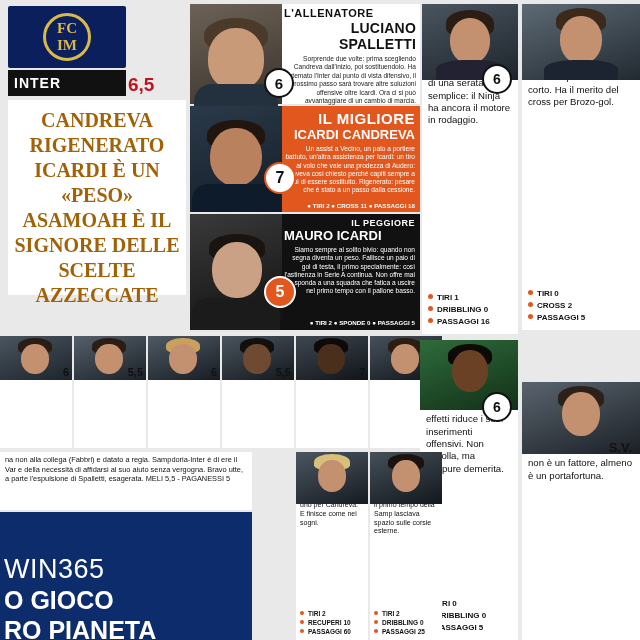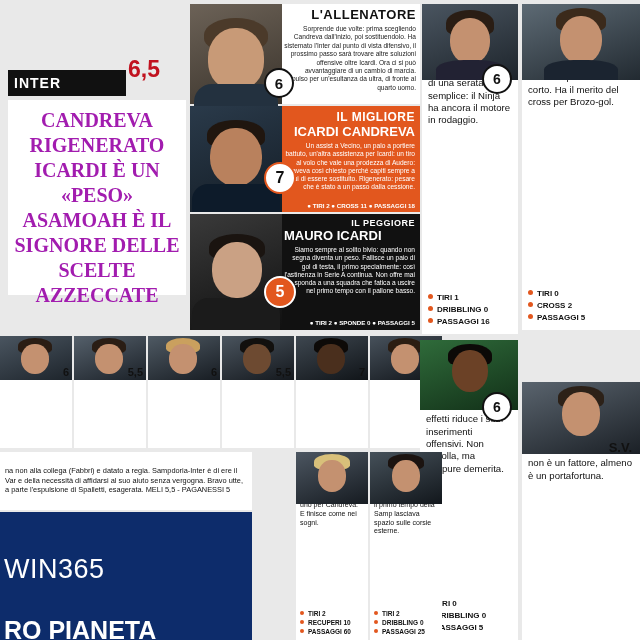"L'ALLENATORE" #coach .lbl { font-size: 13px -> 11px; text-align: right -> none }
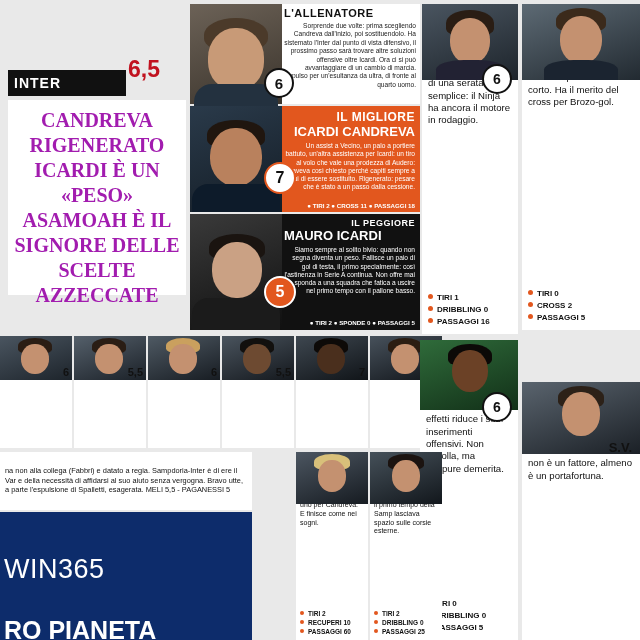"FC" div.blk { html: none -> <div> <div>FC<br>IM</div> </div> }
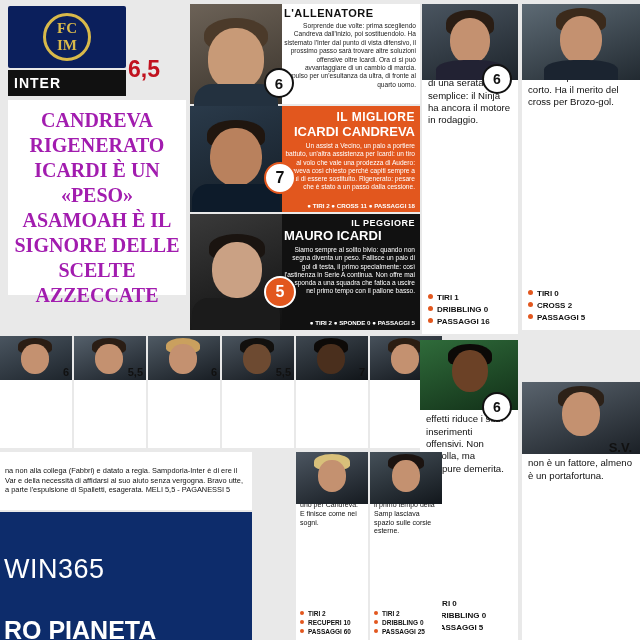"LUCIANO SPALLETTI" div.who { html: none -> <div>LUCIANO SPALLETTI</div> }
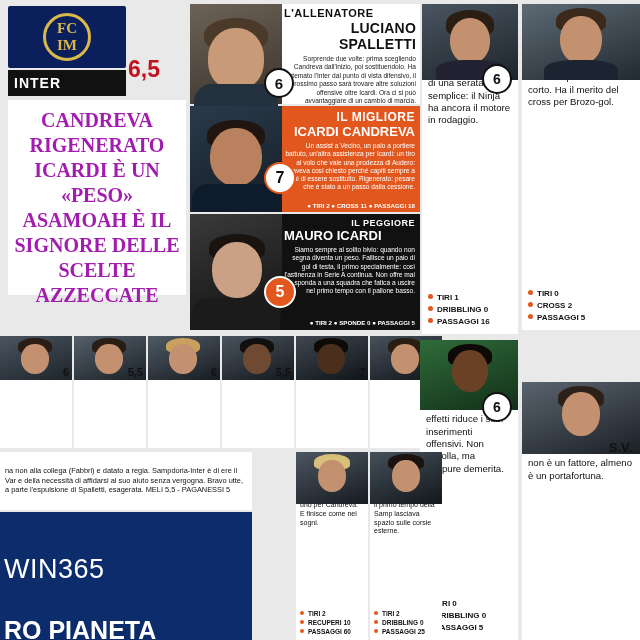"6,5" #inter-grade { font-size: 23px -> 19px; top: 56px -> 72px }
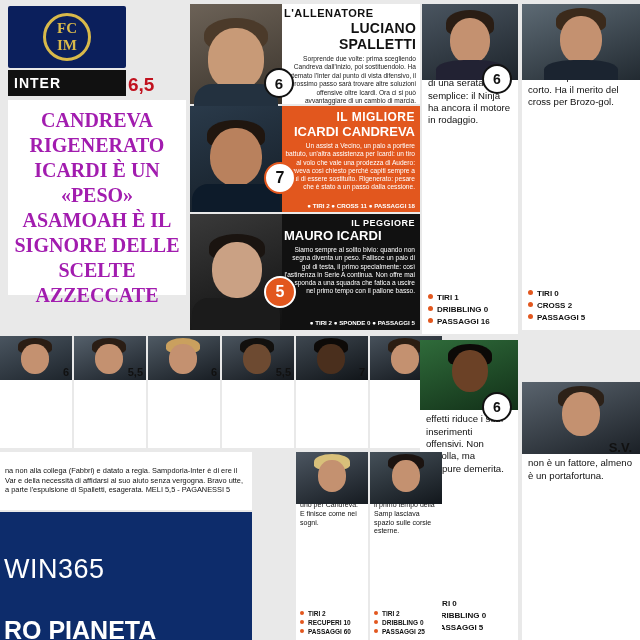"CANDREVA RIGENERATO ICARDI È UN" #left-head .txt { color: #a21caf -> #a16207 }
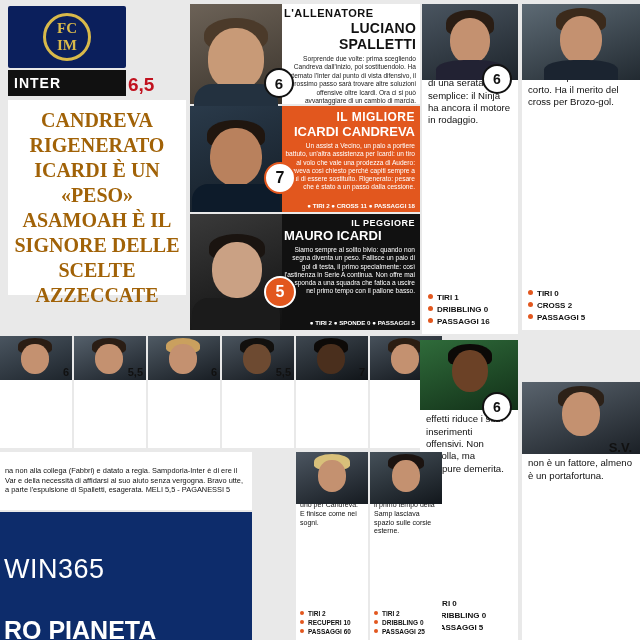"IL MIGLIORE" #best .lbl { font-size: 12px -> 15px }
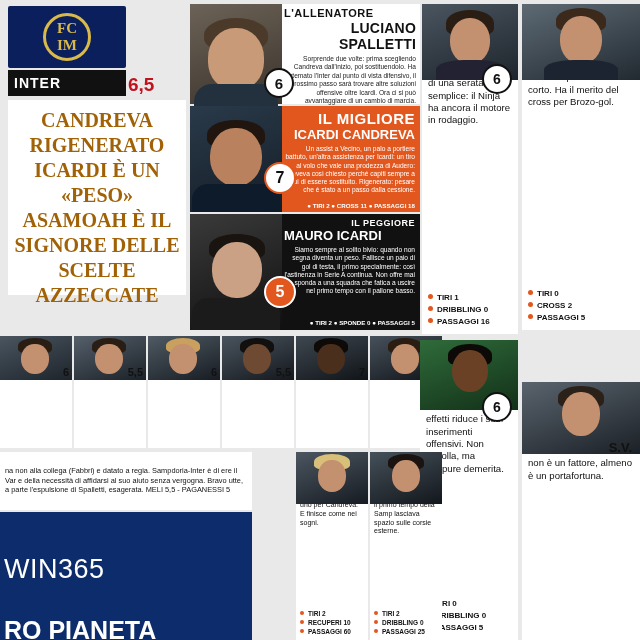"na non alla collega (Fabbri)" #notes { padding: 14px 5px -> 3px 5px }
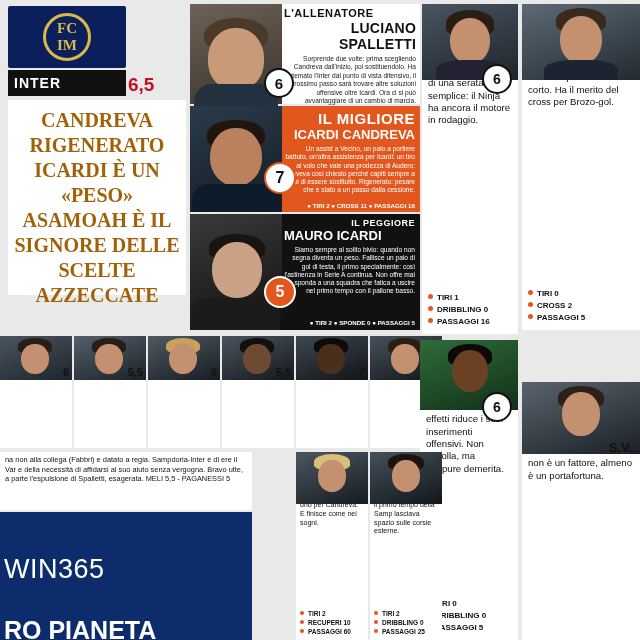"O GIOCO" div.l2 { html: none -> <div>O GIOCO</div> }
